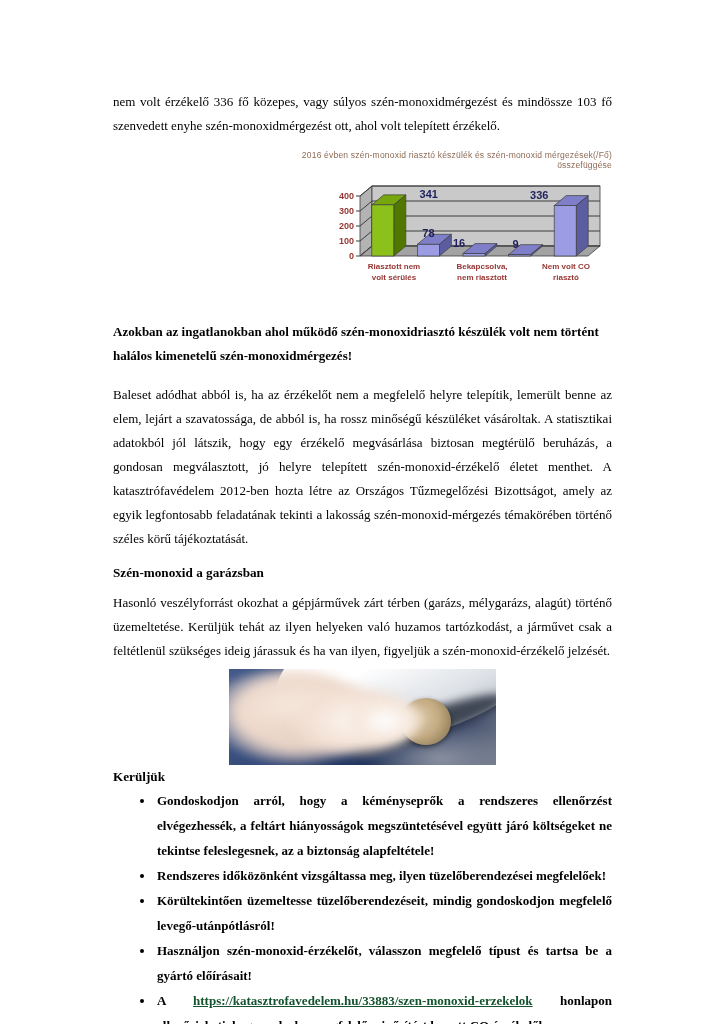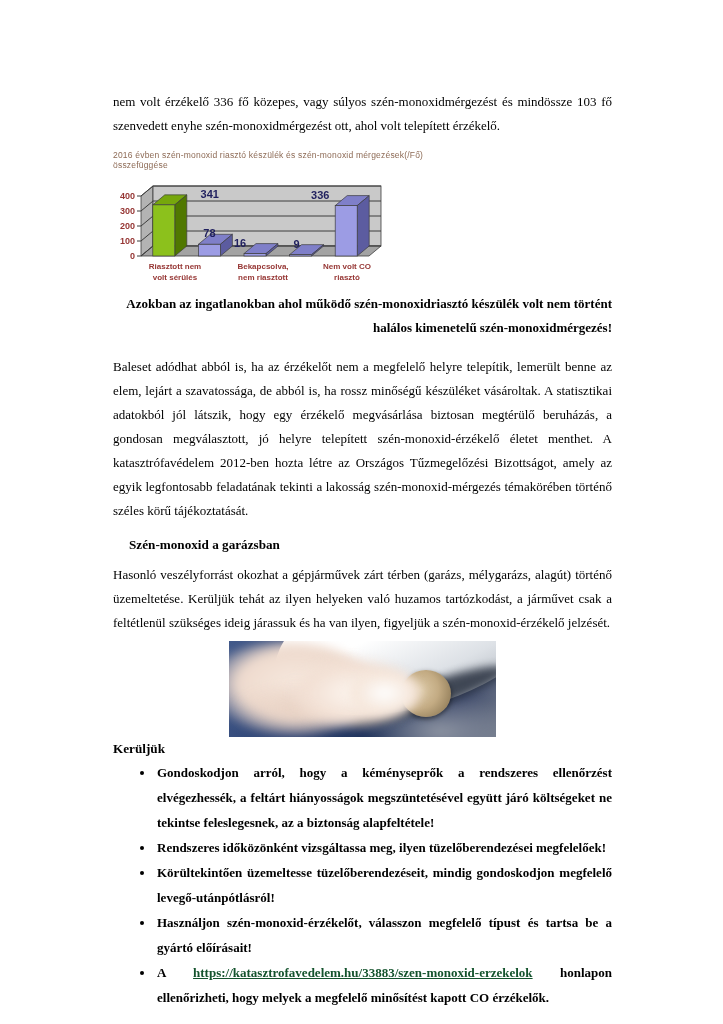"2016 évben szén-monoxid riasztó készülék" .chart { text-align: left -> right }
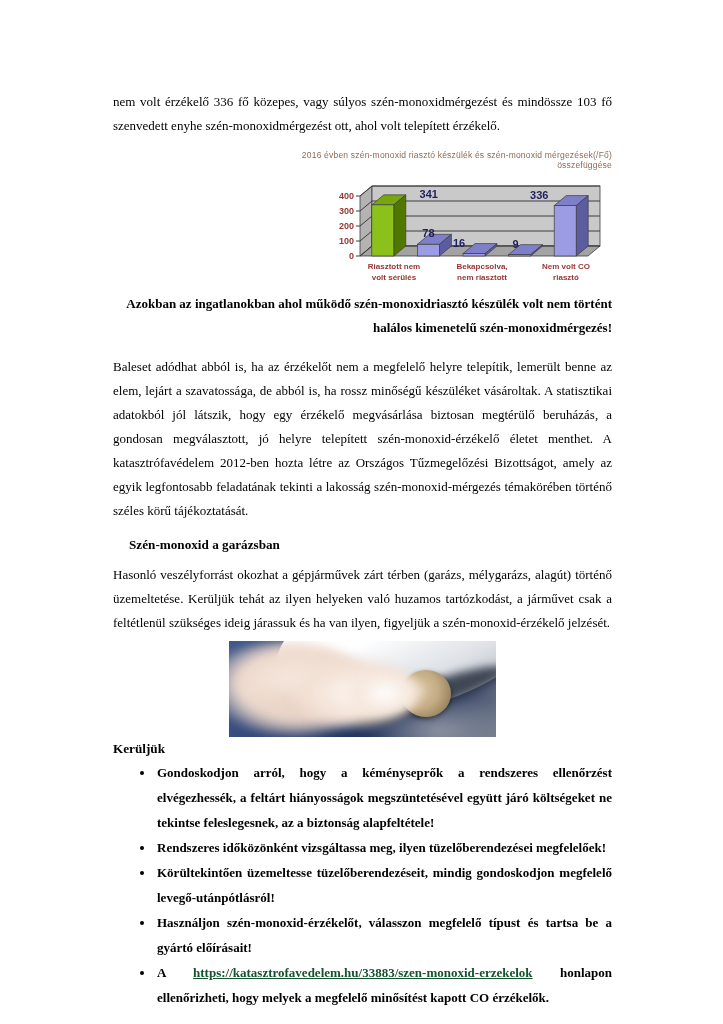"Azokban az ingatlanokban ahol működő" .highlight { margin-top: 2px -> 30px; text-align: right -> left }
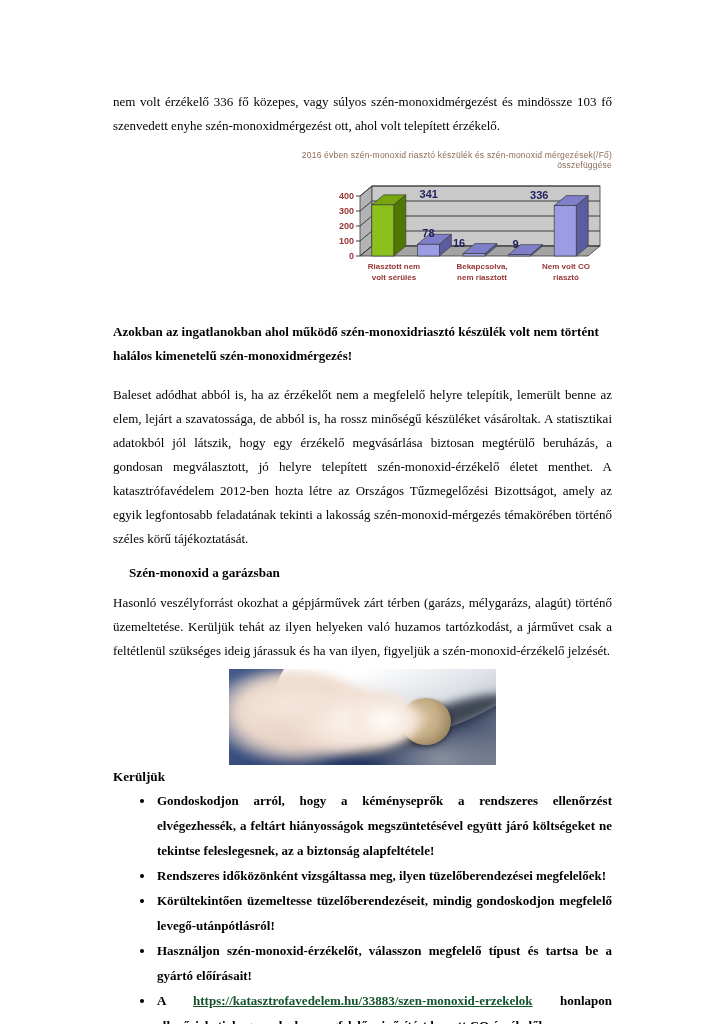"Szén-monoxid a garázsban" h3 { margin: 14px 16px 10px -> 14px 0 10px }
